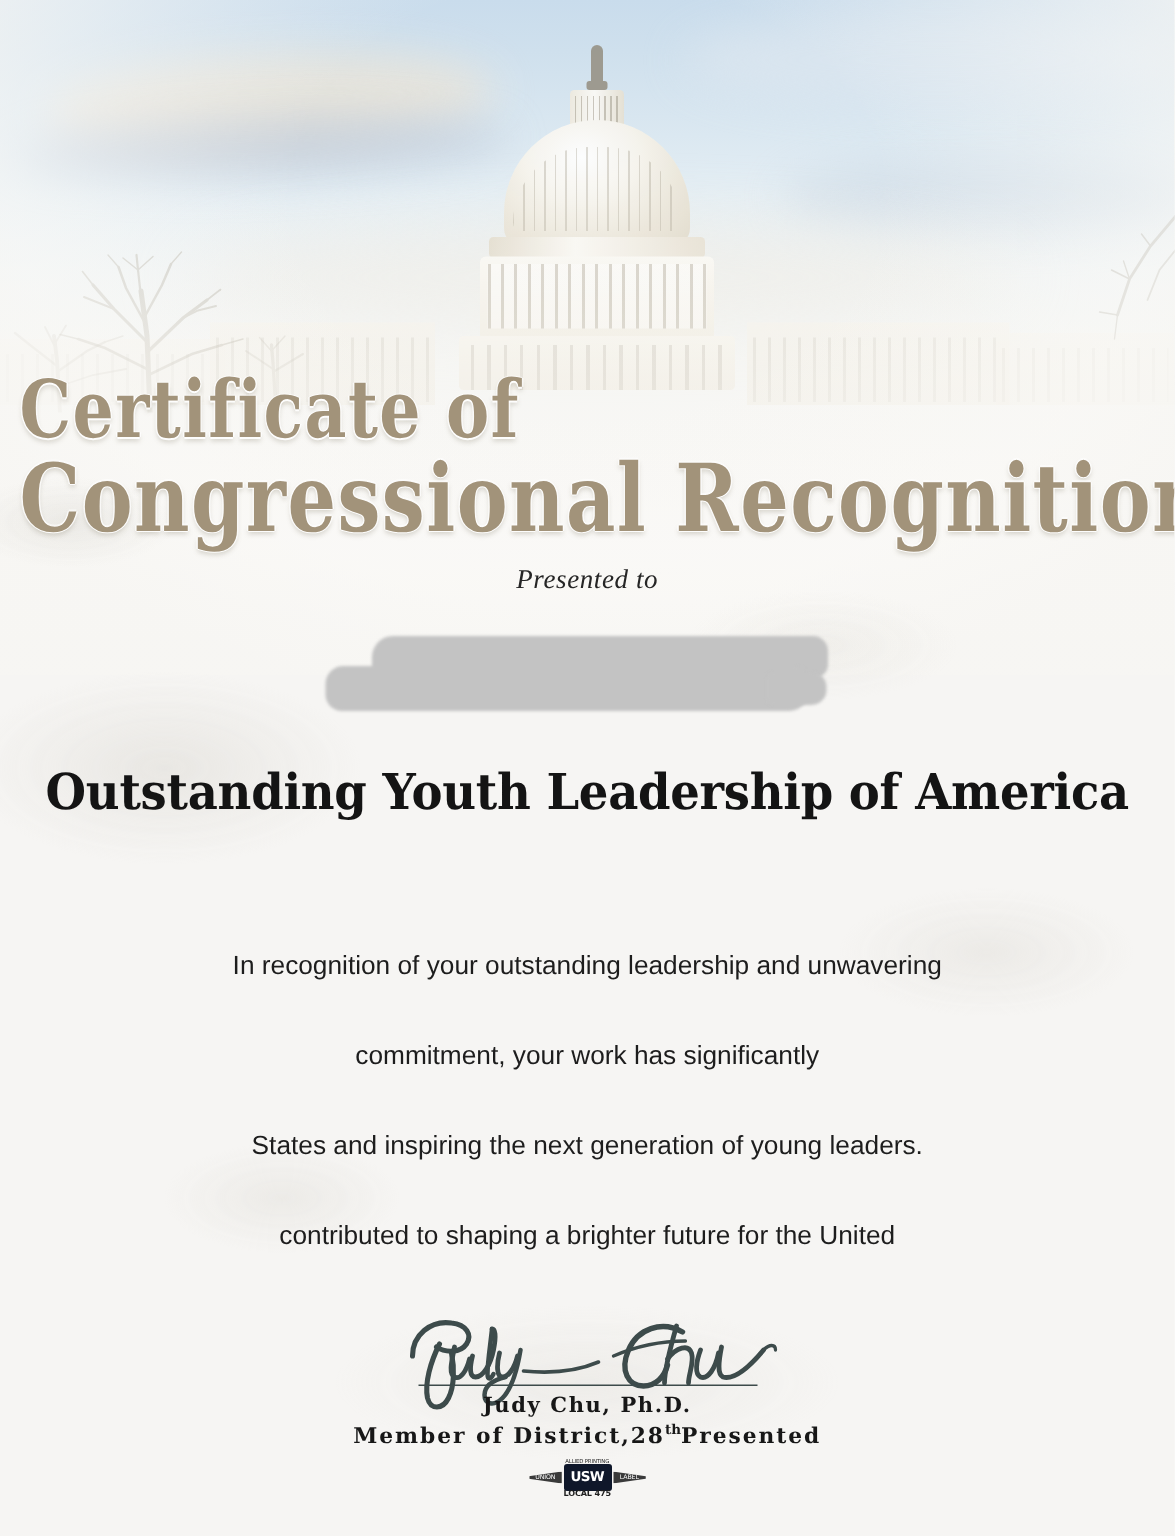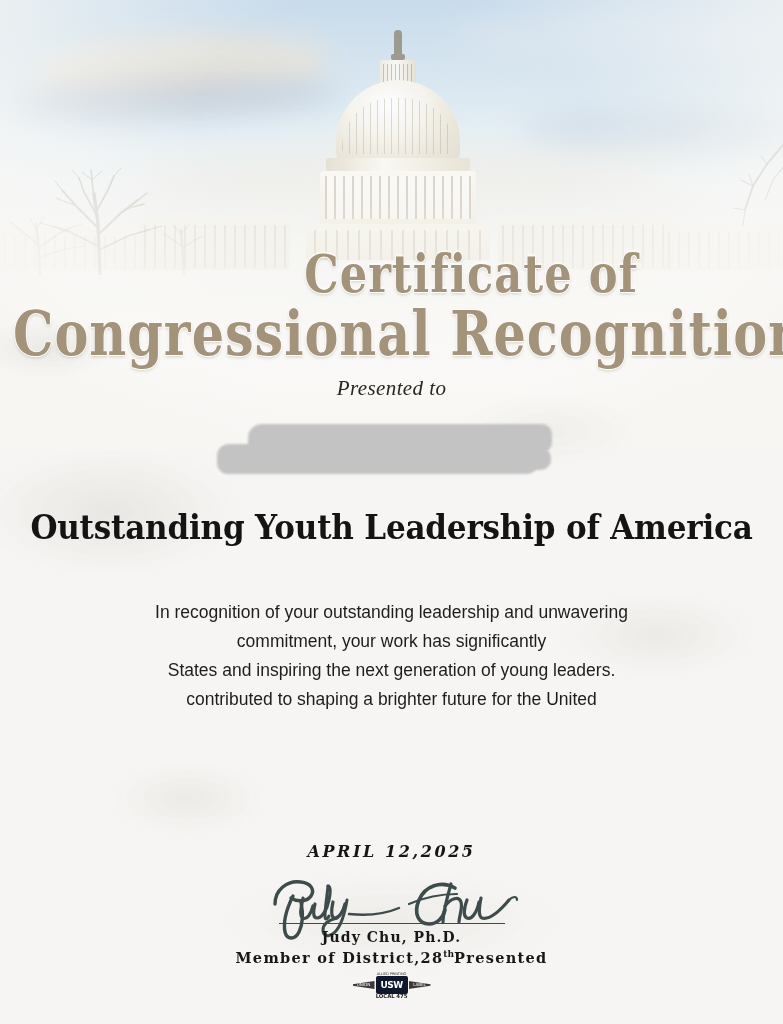"Certificate of" .title-block { text-align: right -> left }
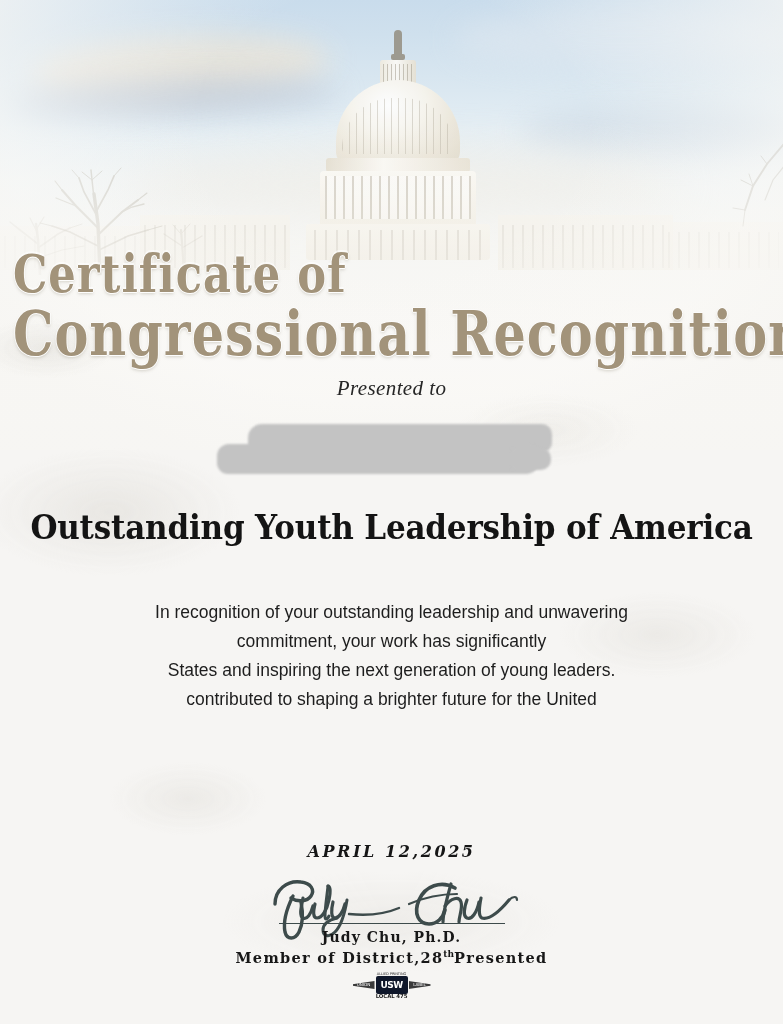"Presented to" .presented-to { font-size: 21px -> 18px }
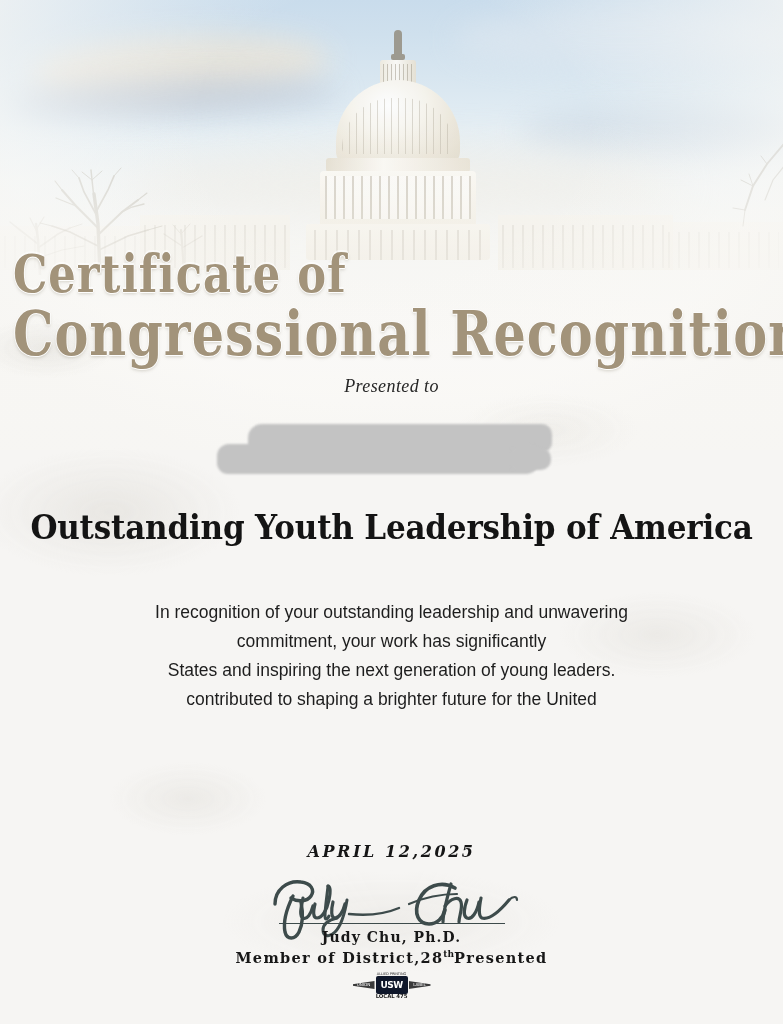"In recognition of your outstanding" .citation .cite-line { margin-top: none -> 31px }
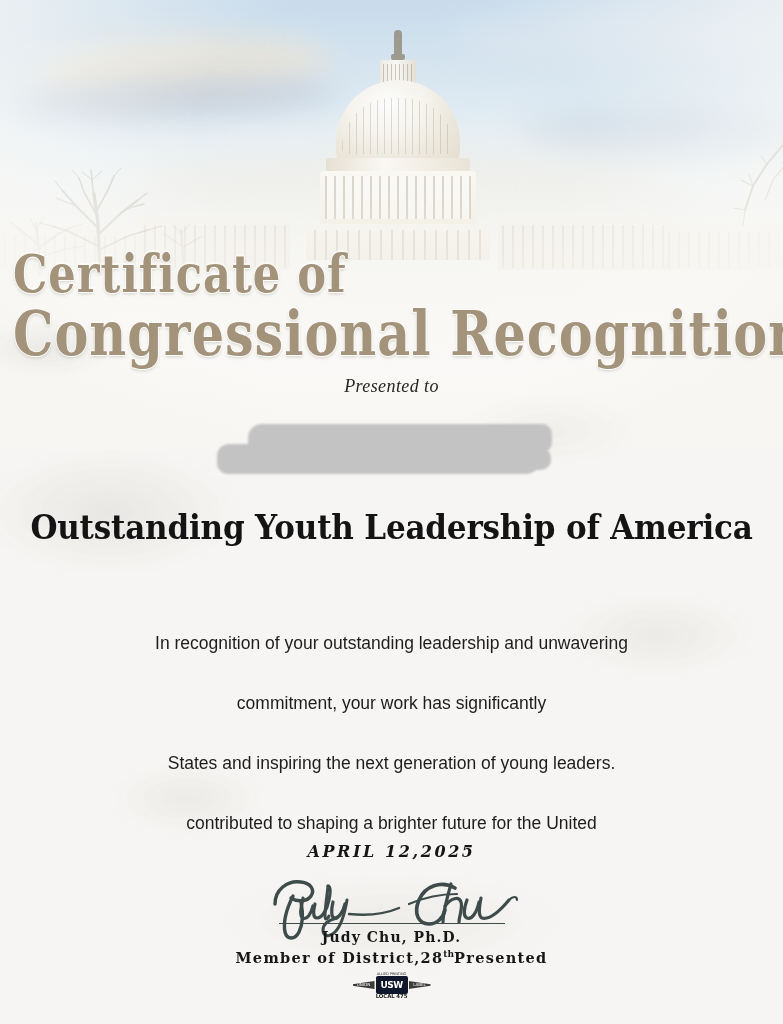"APRIL 12,2025" div.date-line { html: <div>APRIL 12,2025</div> -> none }
